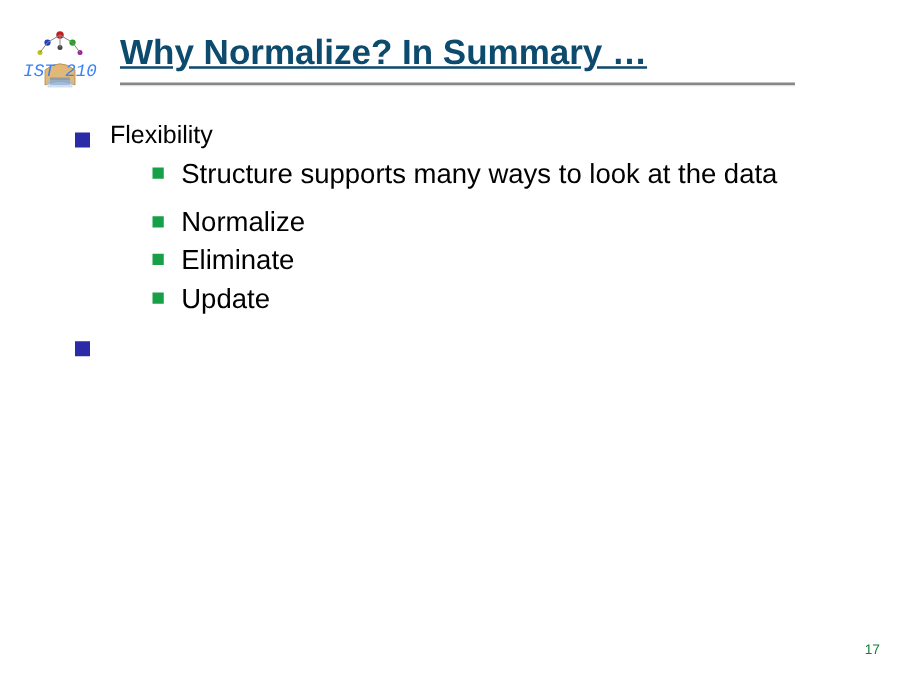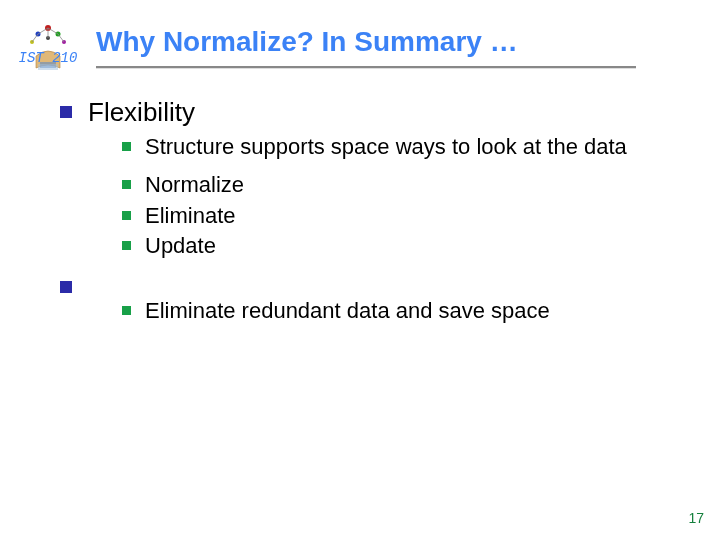"Why Normalize? In Summary …" .title { color: #3b82f6 -> #0c4a6e; text-decoration: none -> underline }
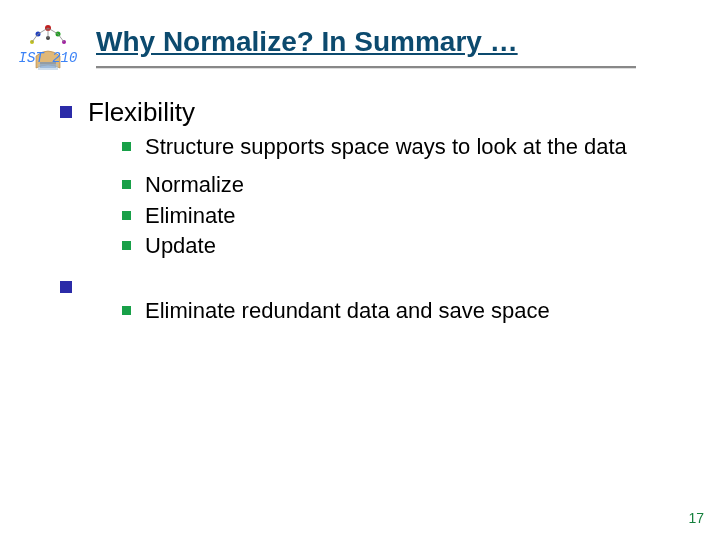"Flexibility" .l1 .text { font-size: 26px -> 20px }
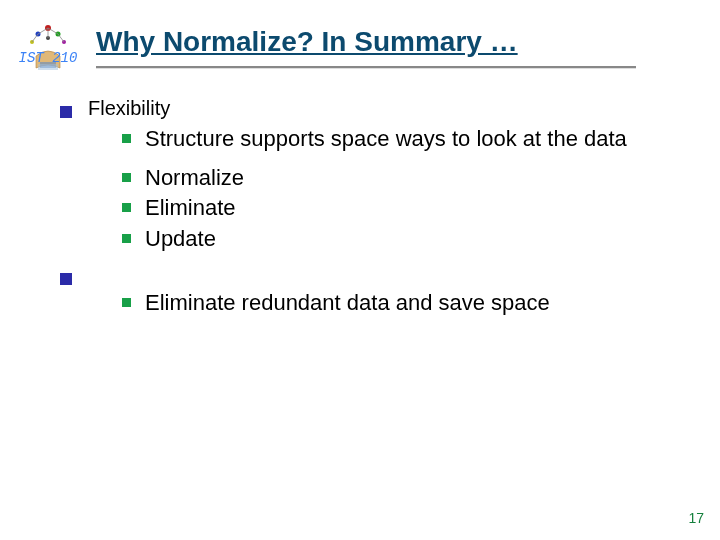"Structure supports space ways to" div.text { text: space -> many }
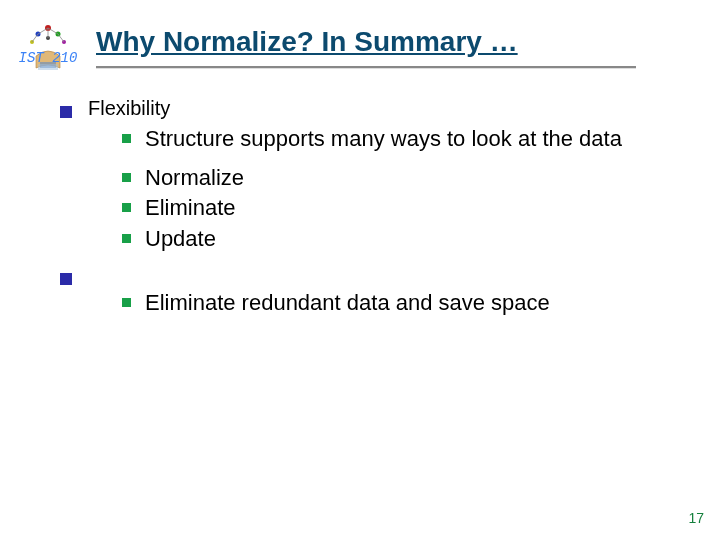"Eliminate redundant data and save" div.l2-group { html: <div> <div> <div></div> <div>Eliminate redundant data and save space</div> </div> </div> -> none }
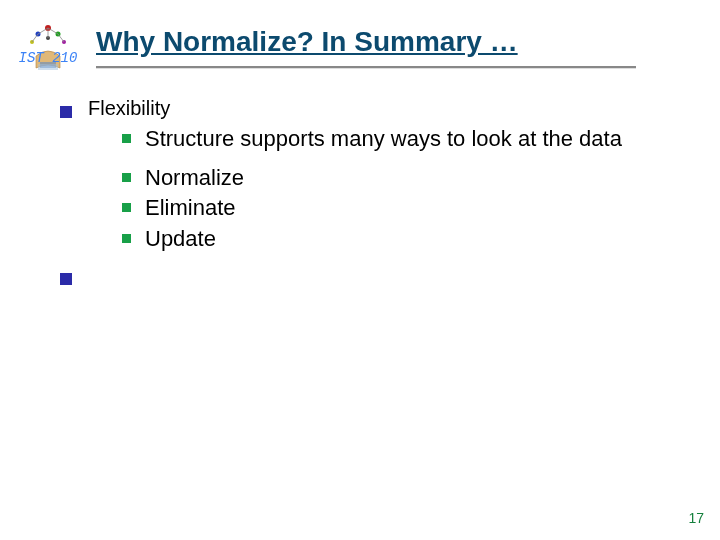"17" .pagenum { font-size: 14px -> 11px }
